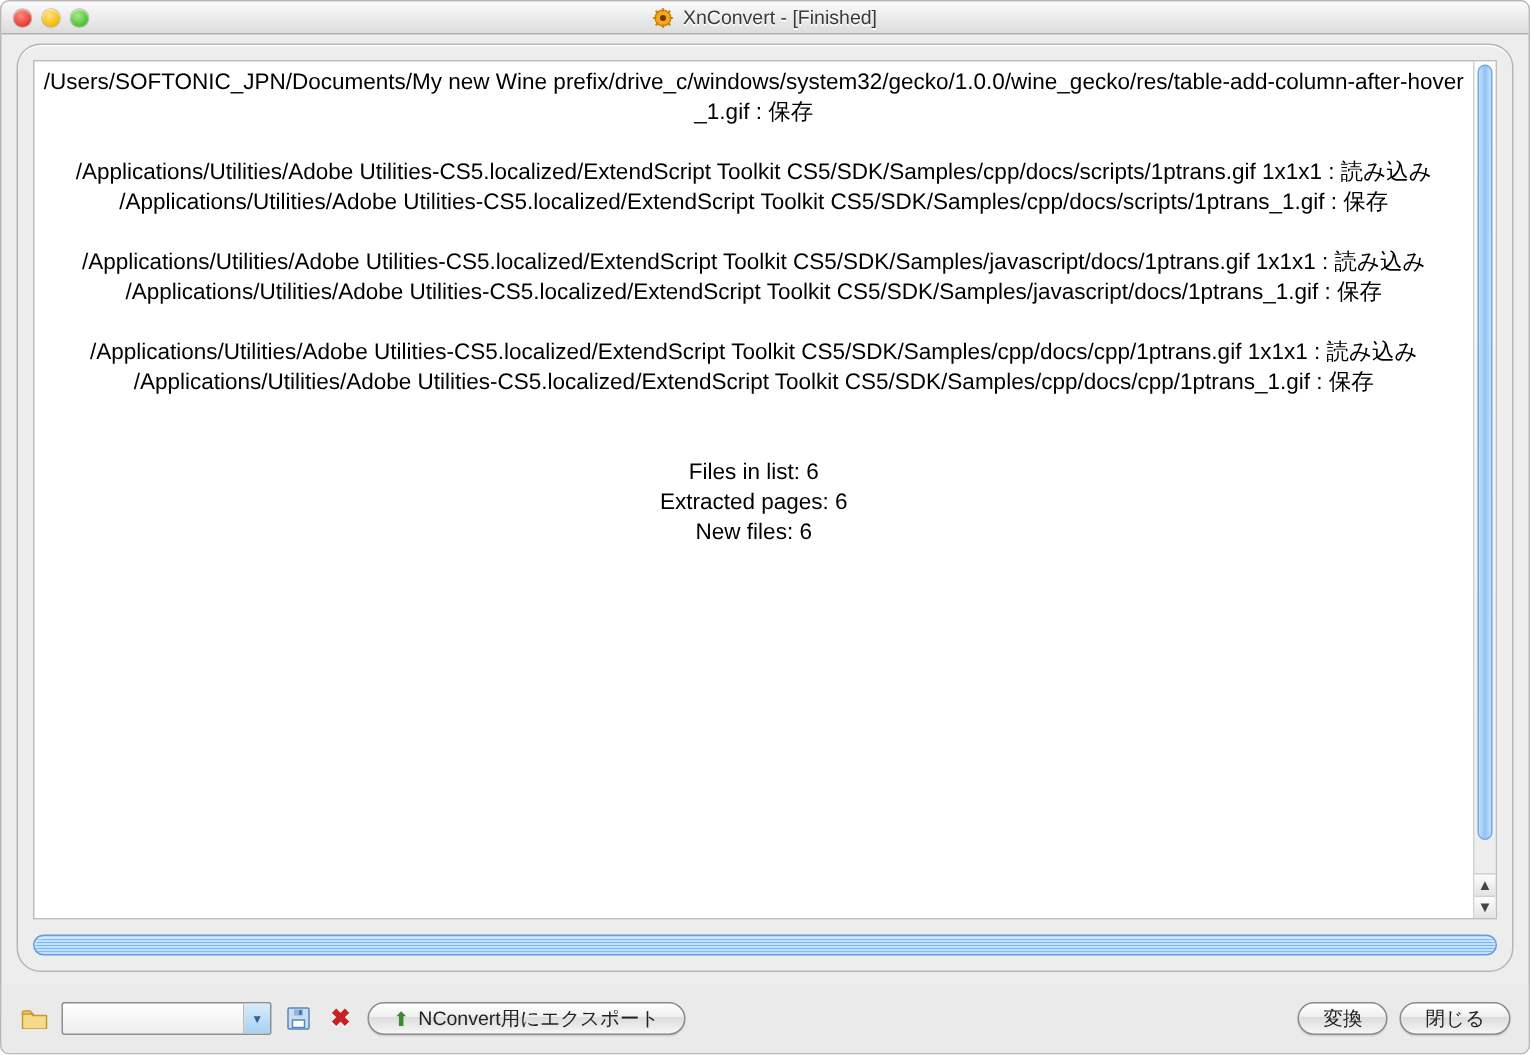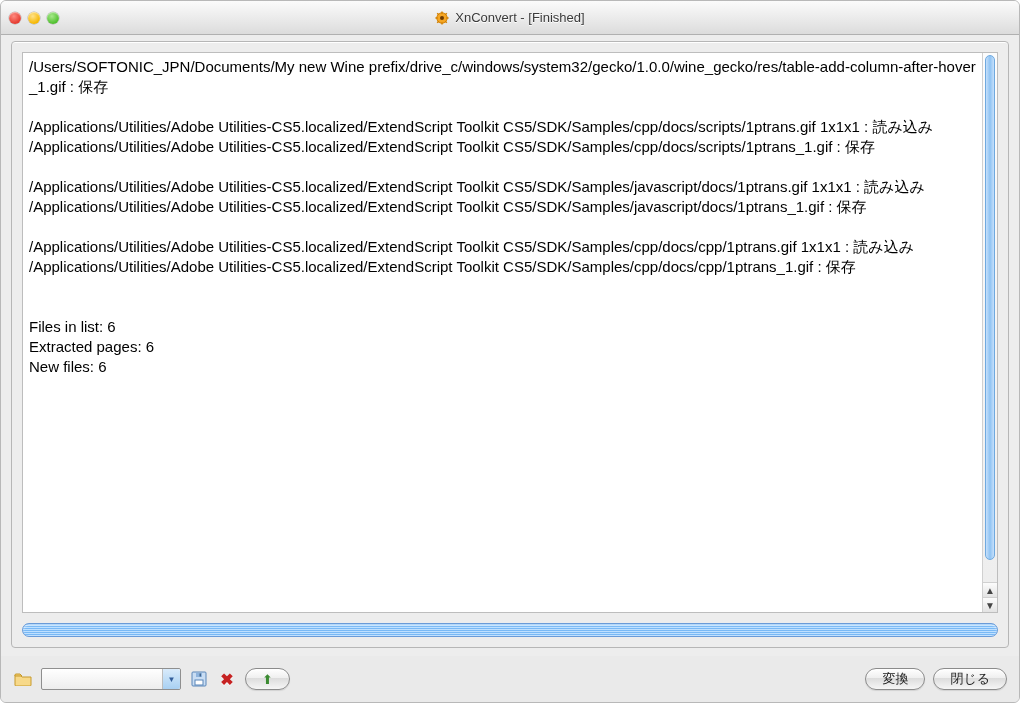"XnConvert - [Finished]" .titlebar { height: 34px -> 22px }
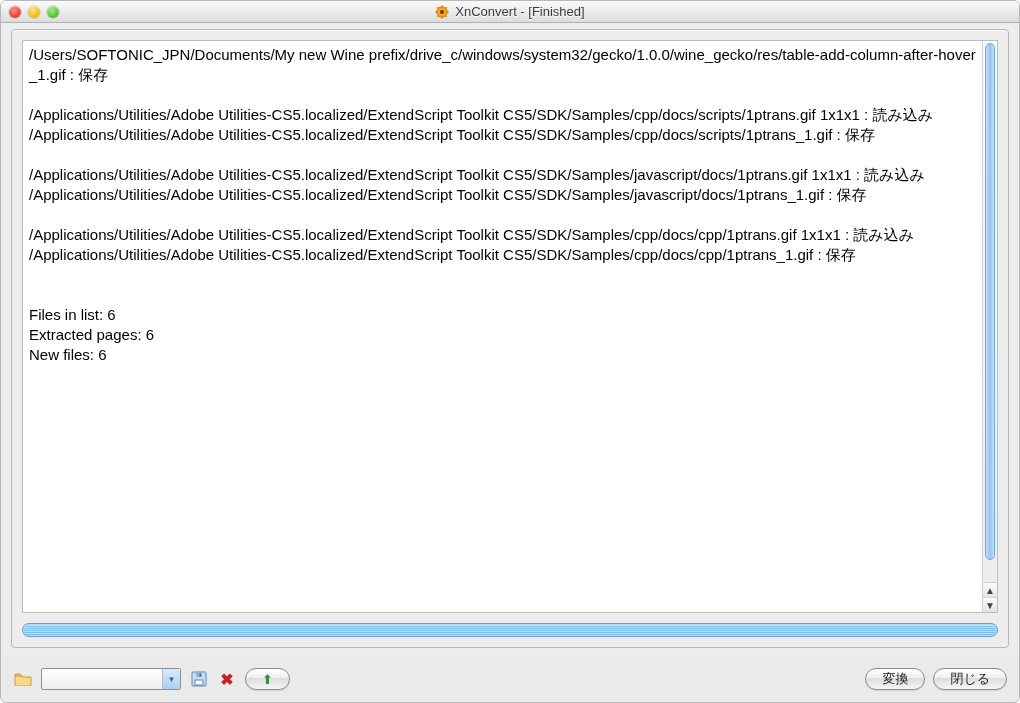"/Users/SOFTONIC_JPN/Documents/My new" .content-frame { border-radius: 4px -> 16px; text-align: none -> center }
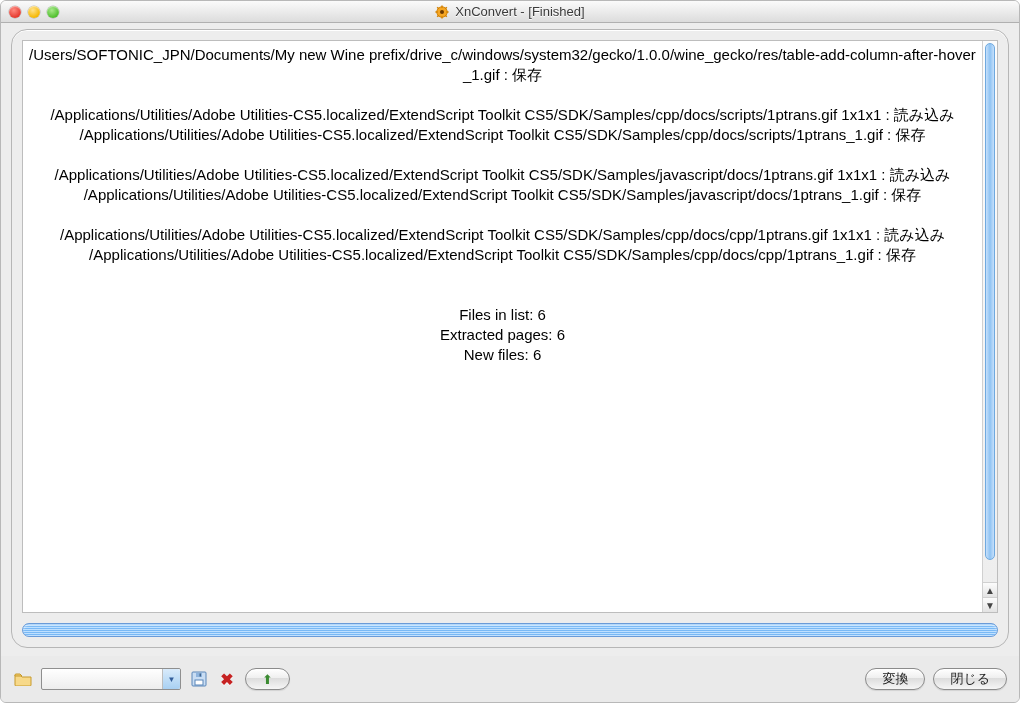"NConvert用にエクスポート" span { html: none -> <span>NConvert用にエクスポート</span> }
